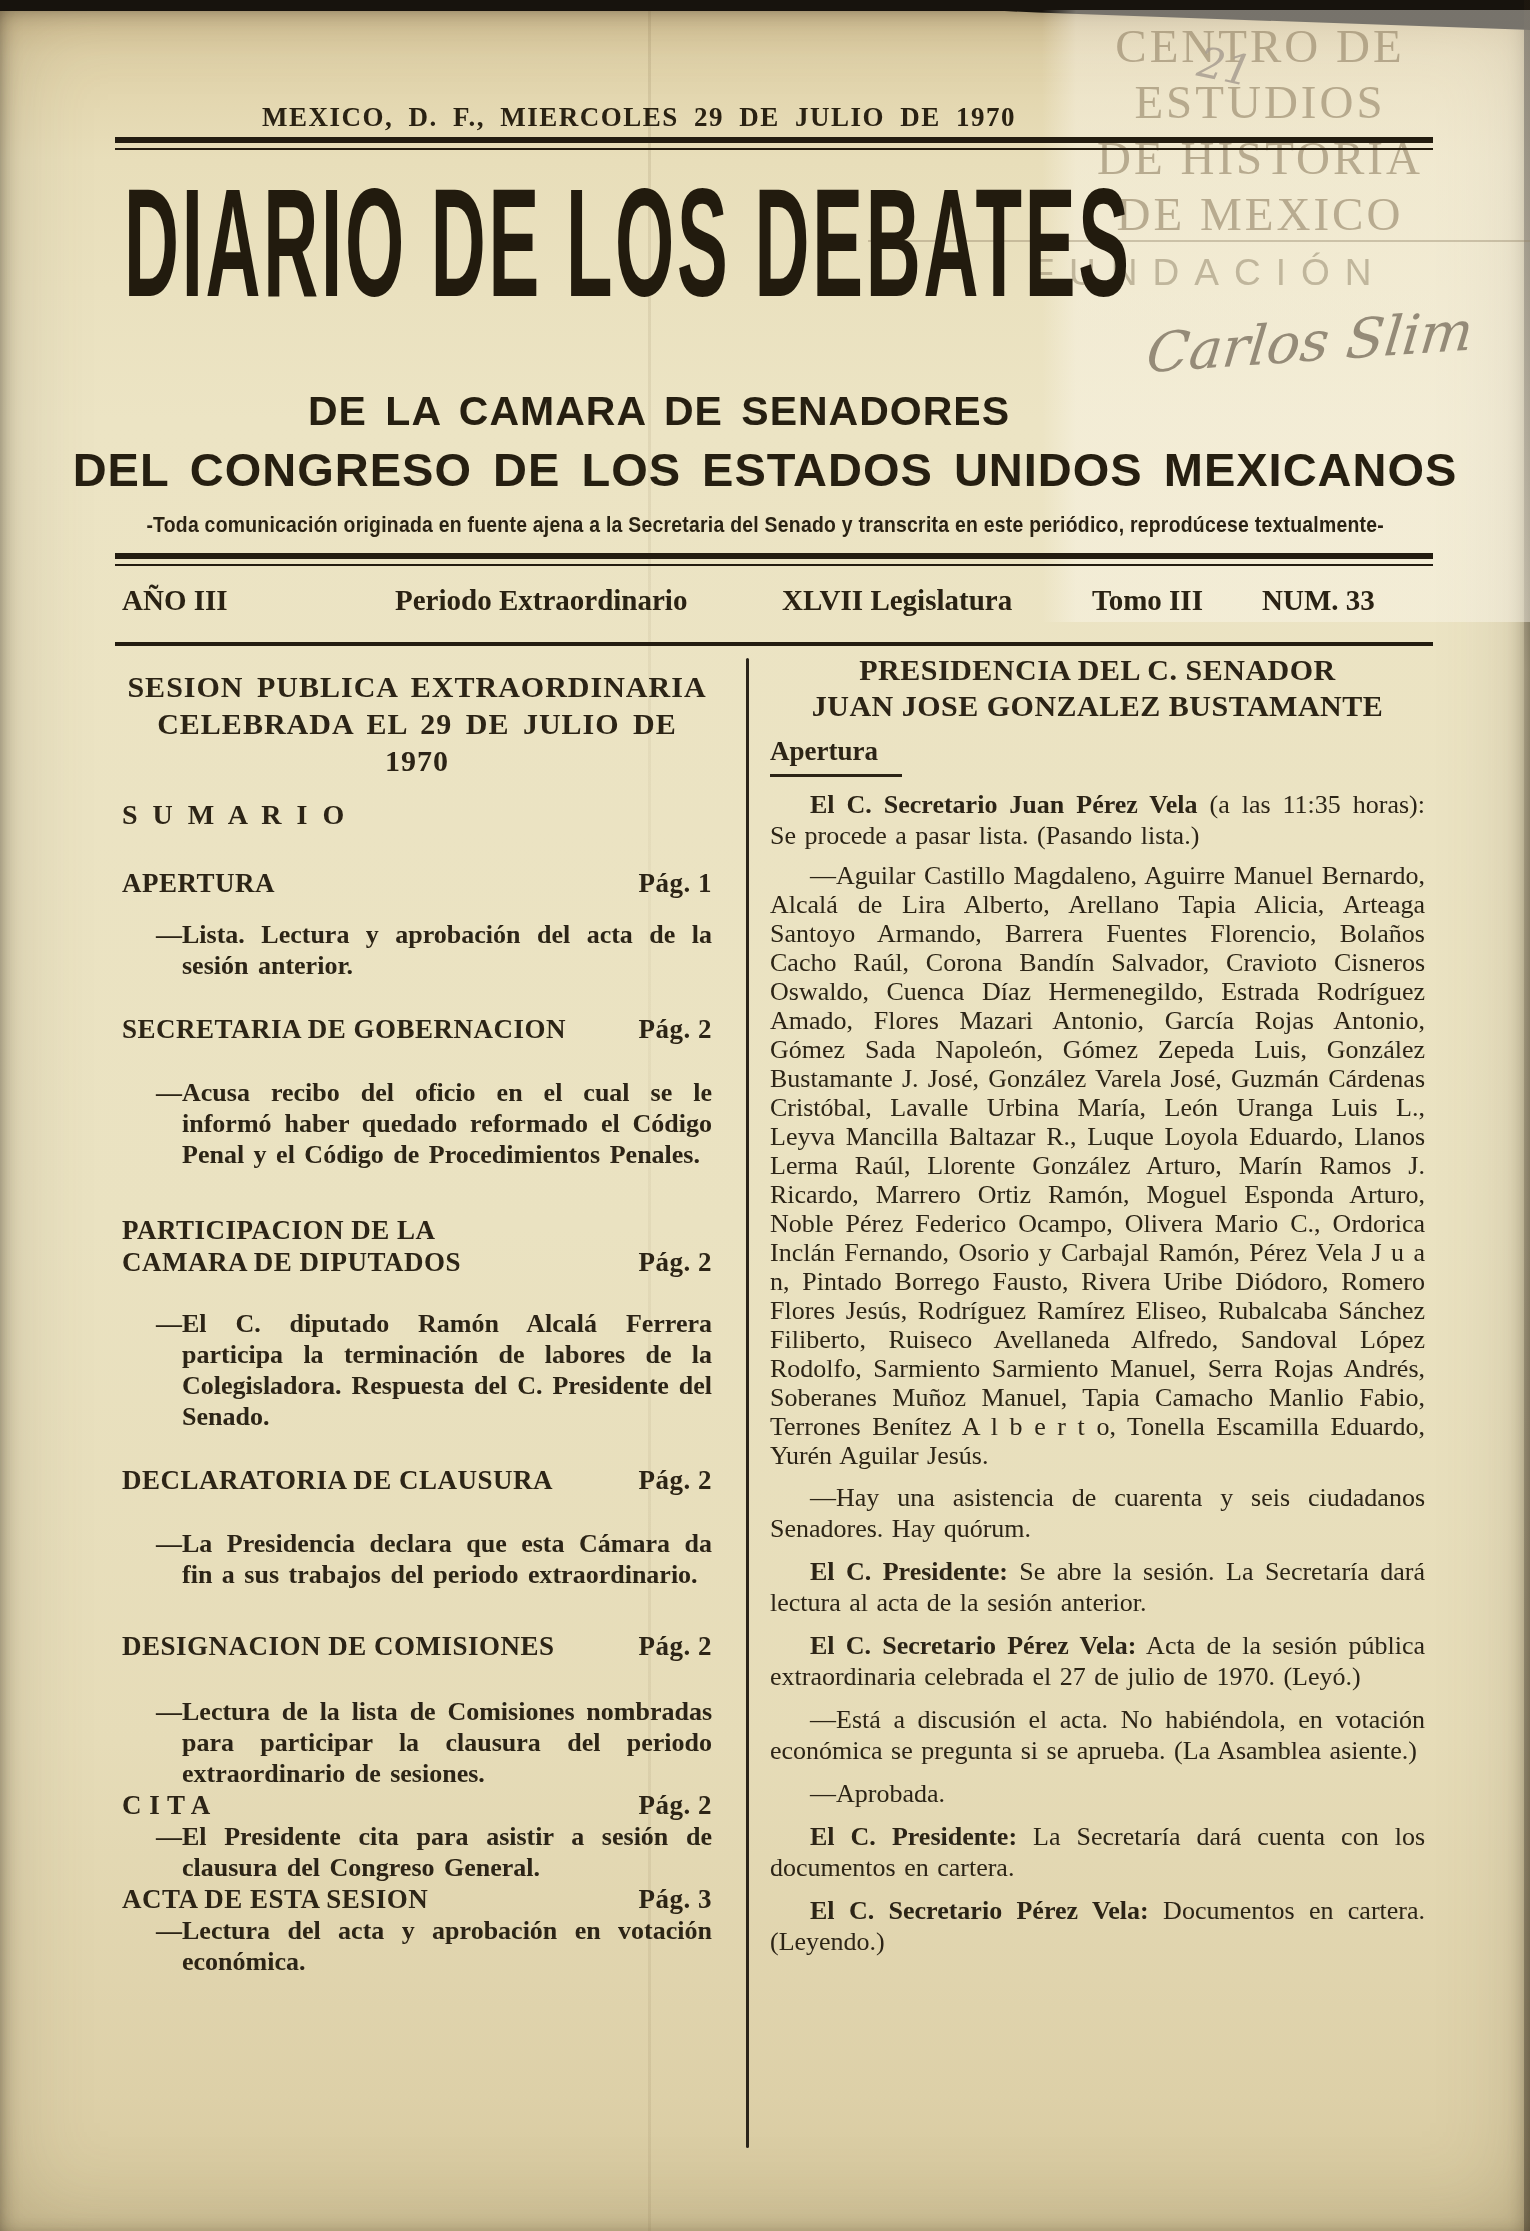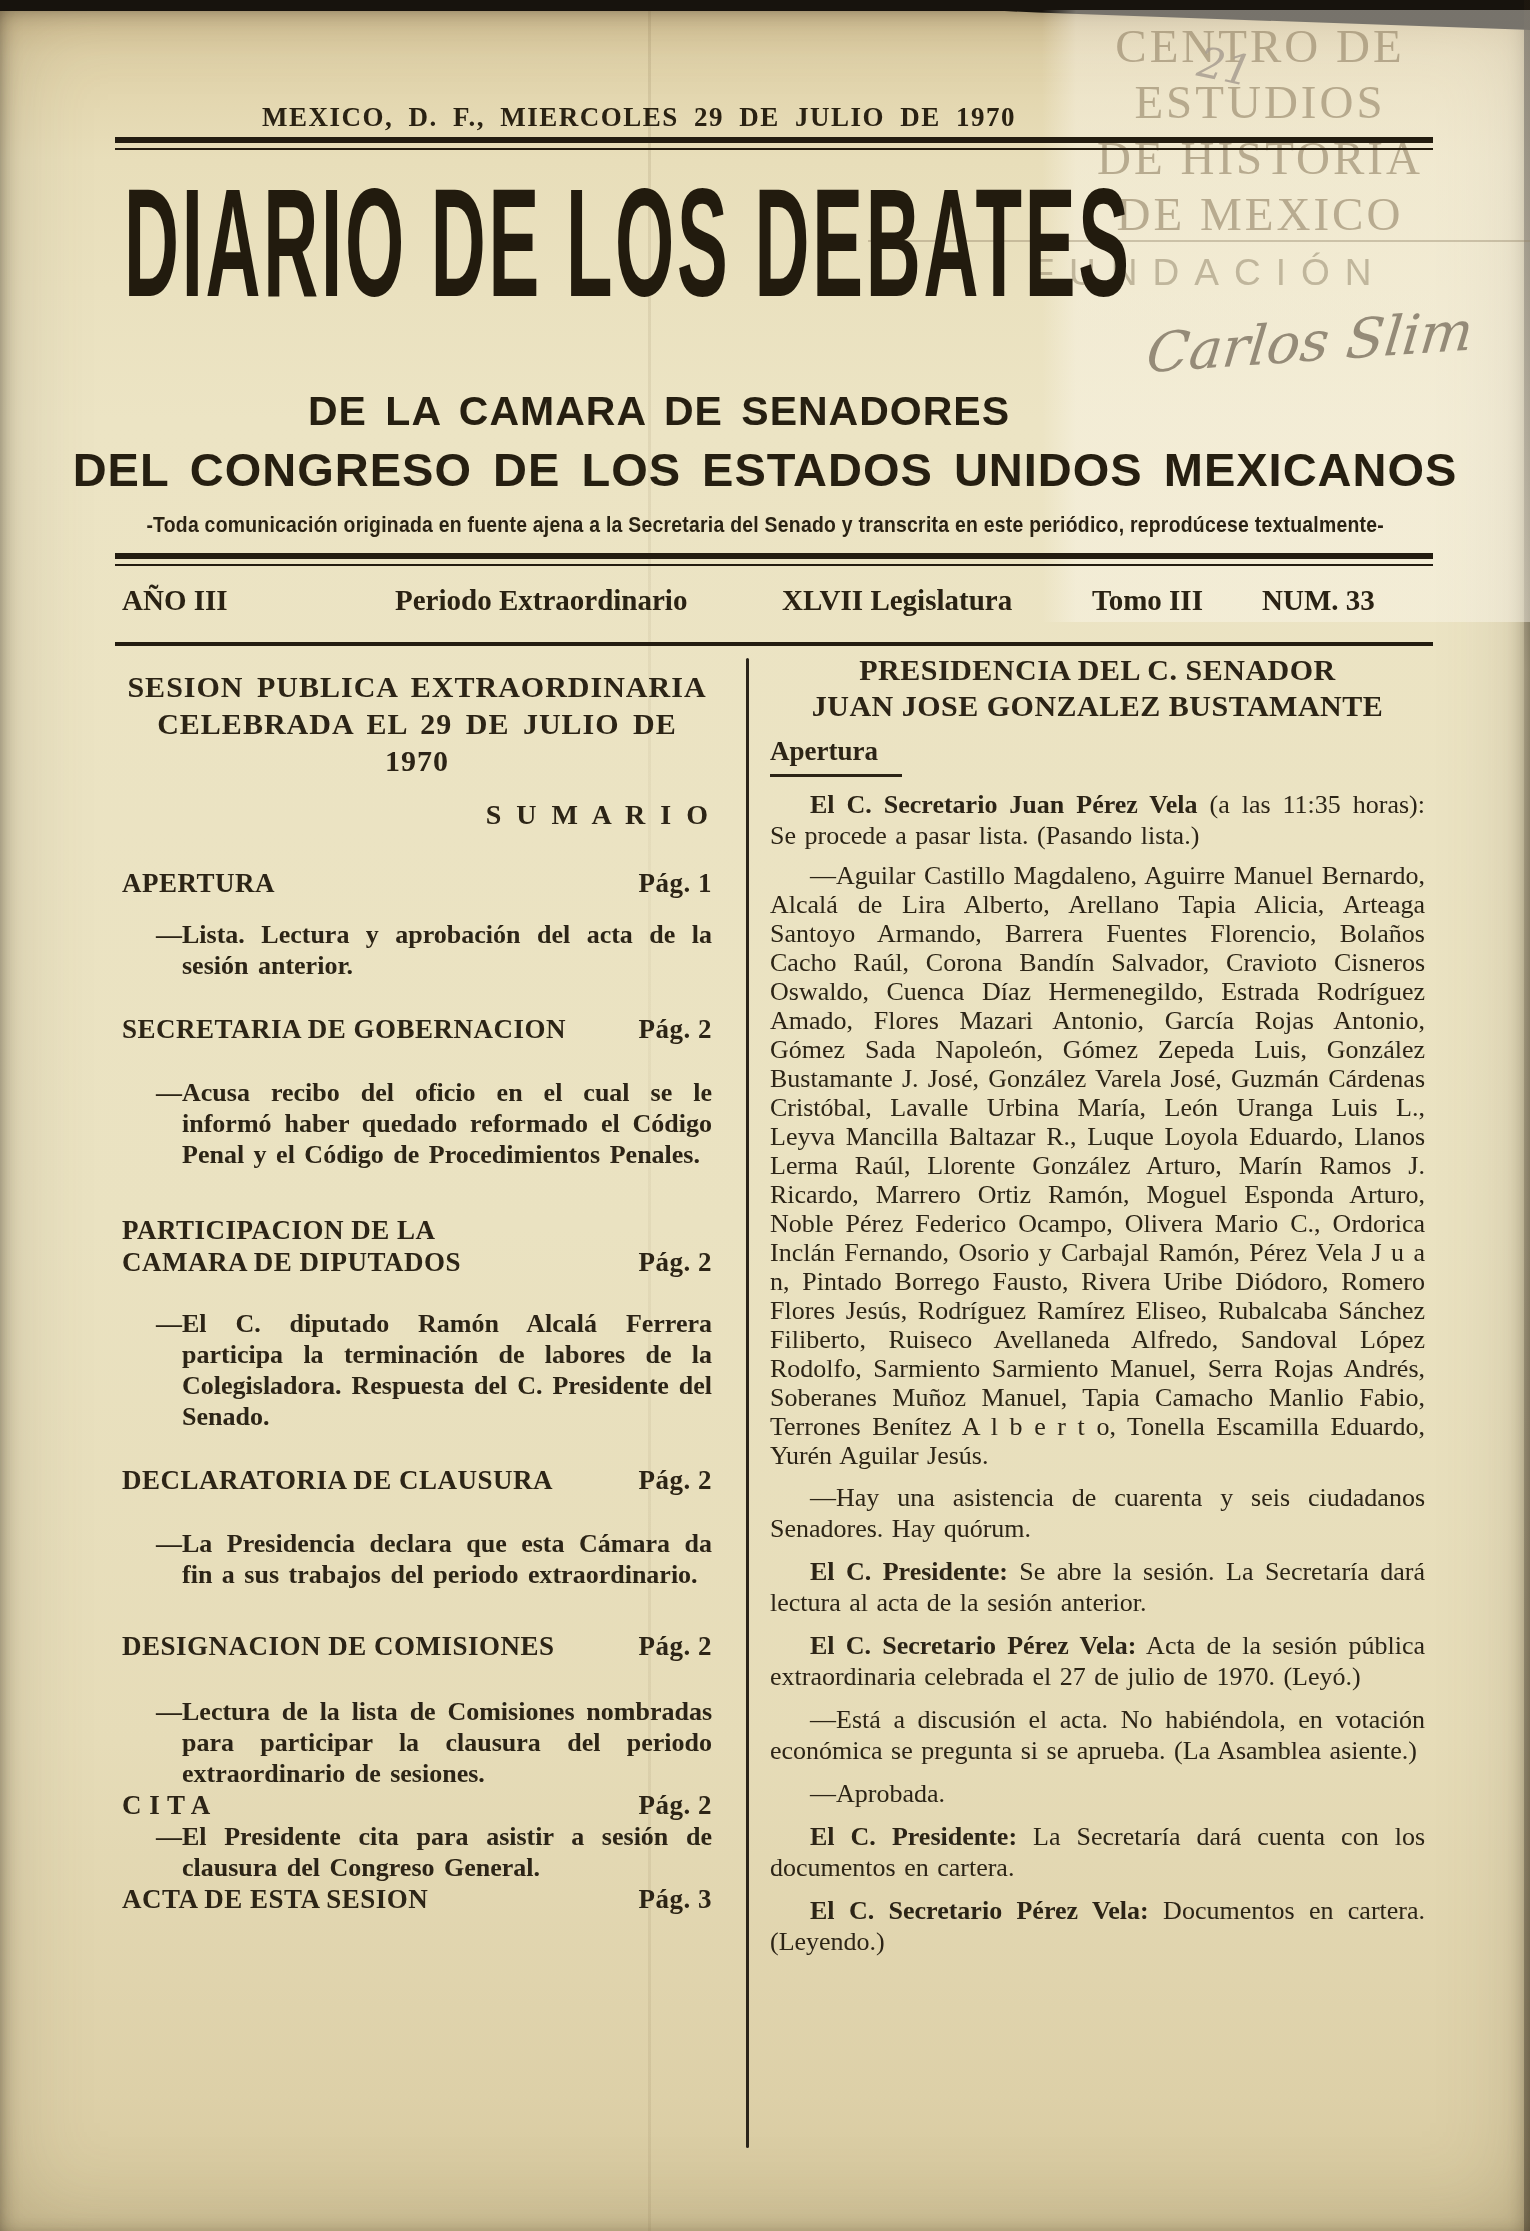"S U M A R" .sumario { text-align: right -> left }
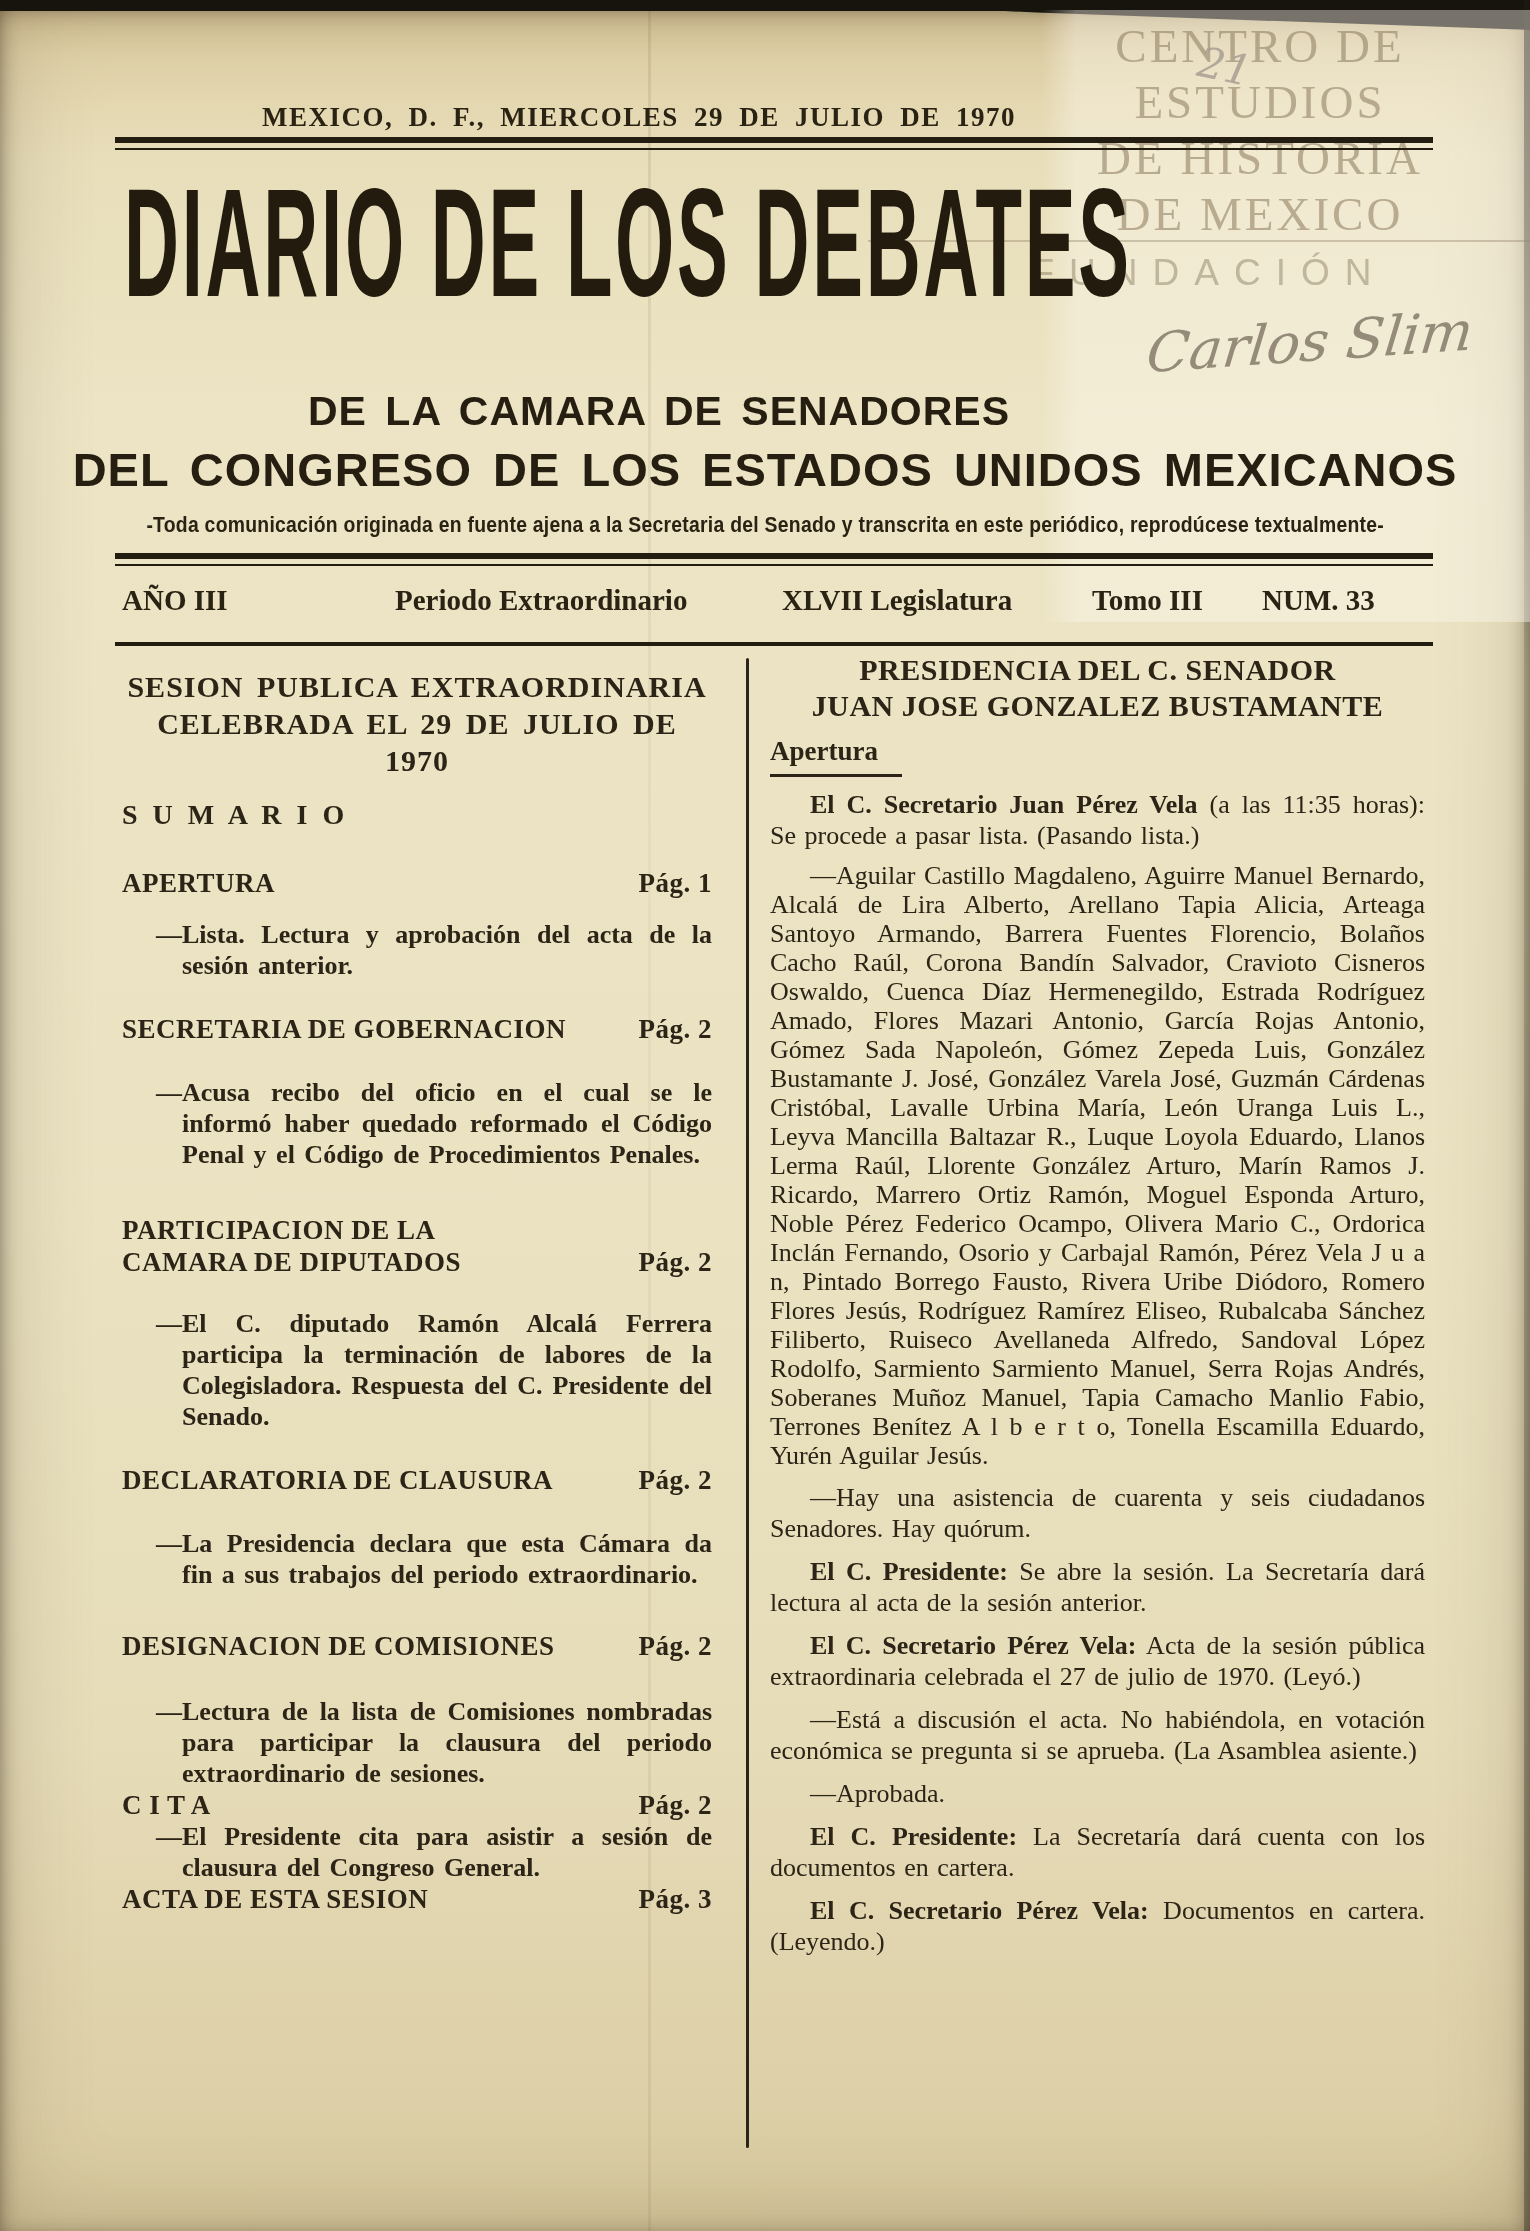"—Lectura del acta y aprobación" p.entry-body { html: none -> <p>—Lectura del acta y aprobación en votación económica.</p> }
